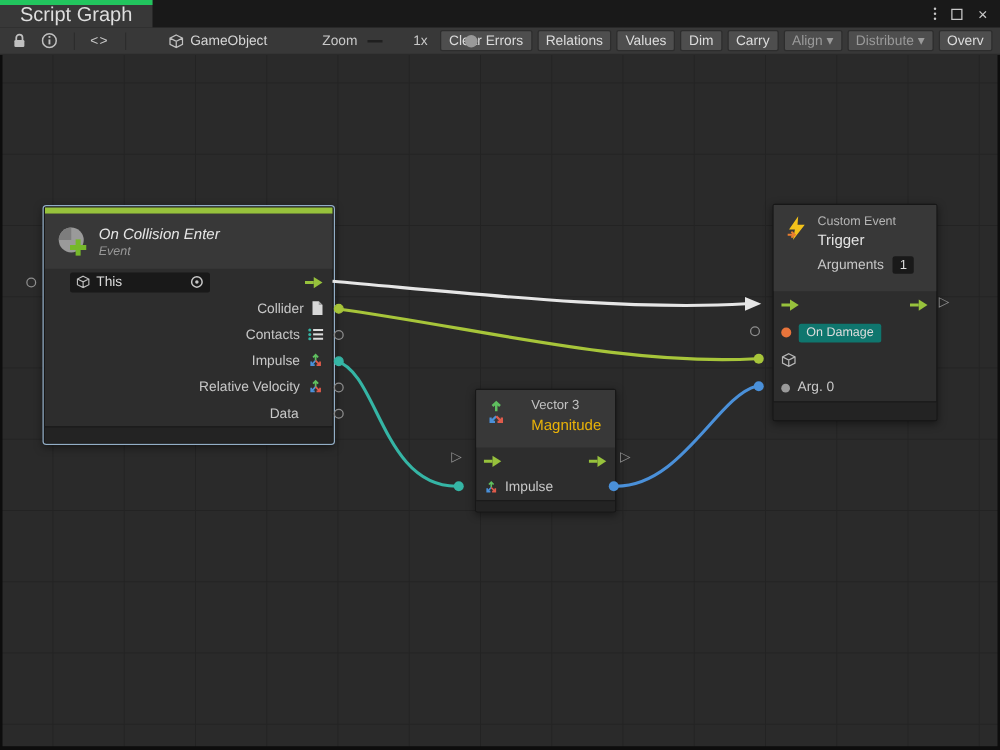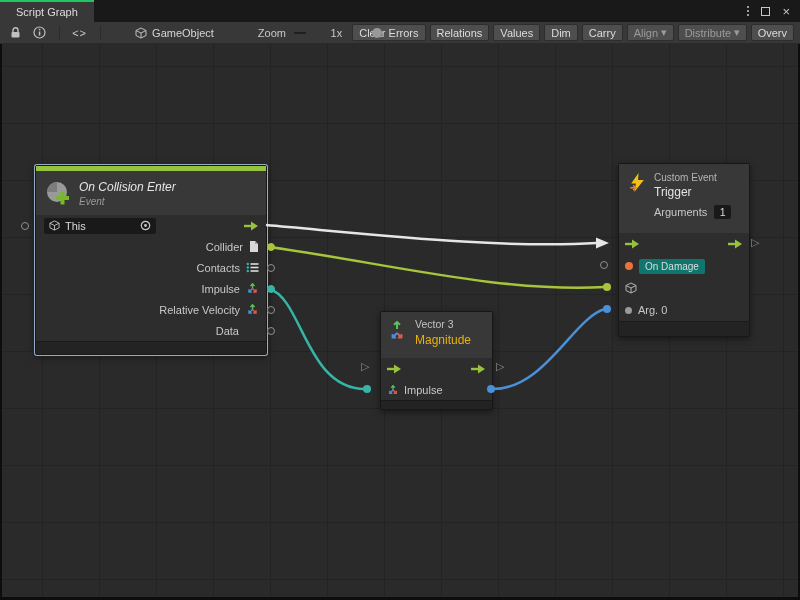"Script Graph" .tab { border-top: 2px solid #22c55e -> 4px solid #22c55e; font-size: 11px -> 16px }
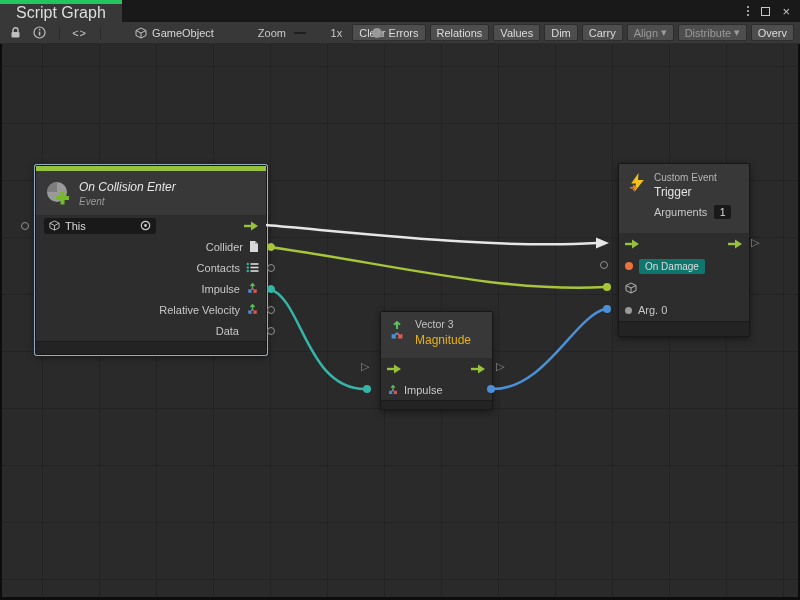"This" .row-this { margin-left: none -> 12px }
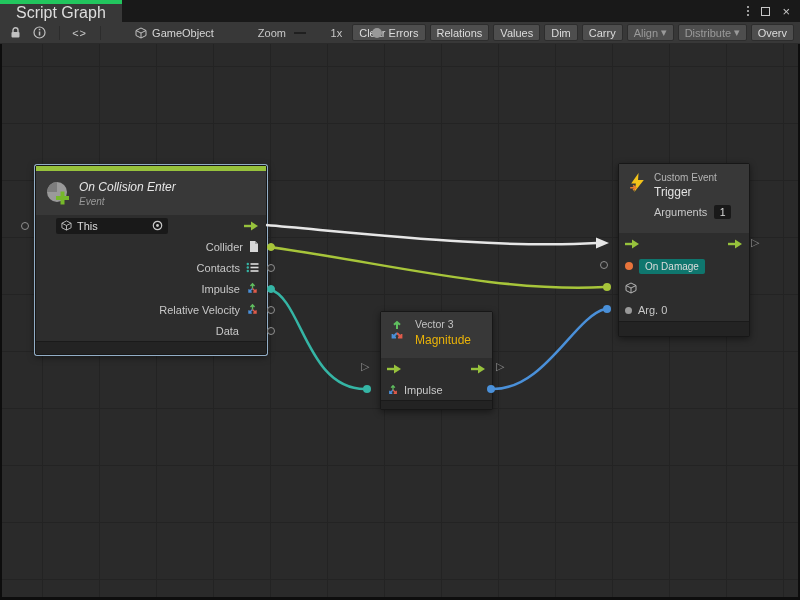"Vector 3" .nhead2 { gap: 10px -> 20px }
